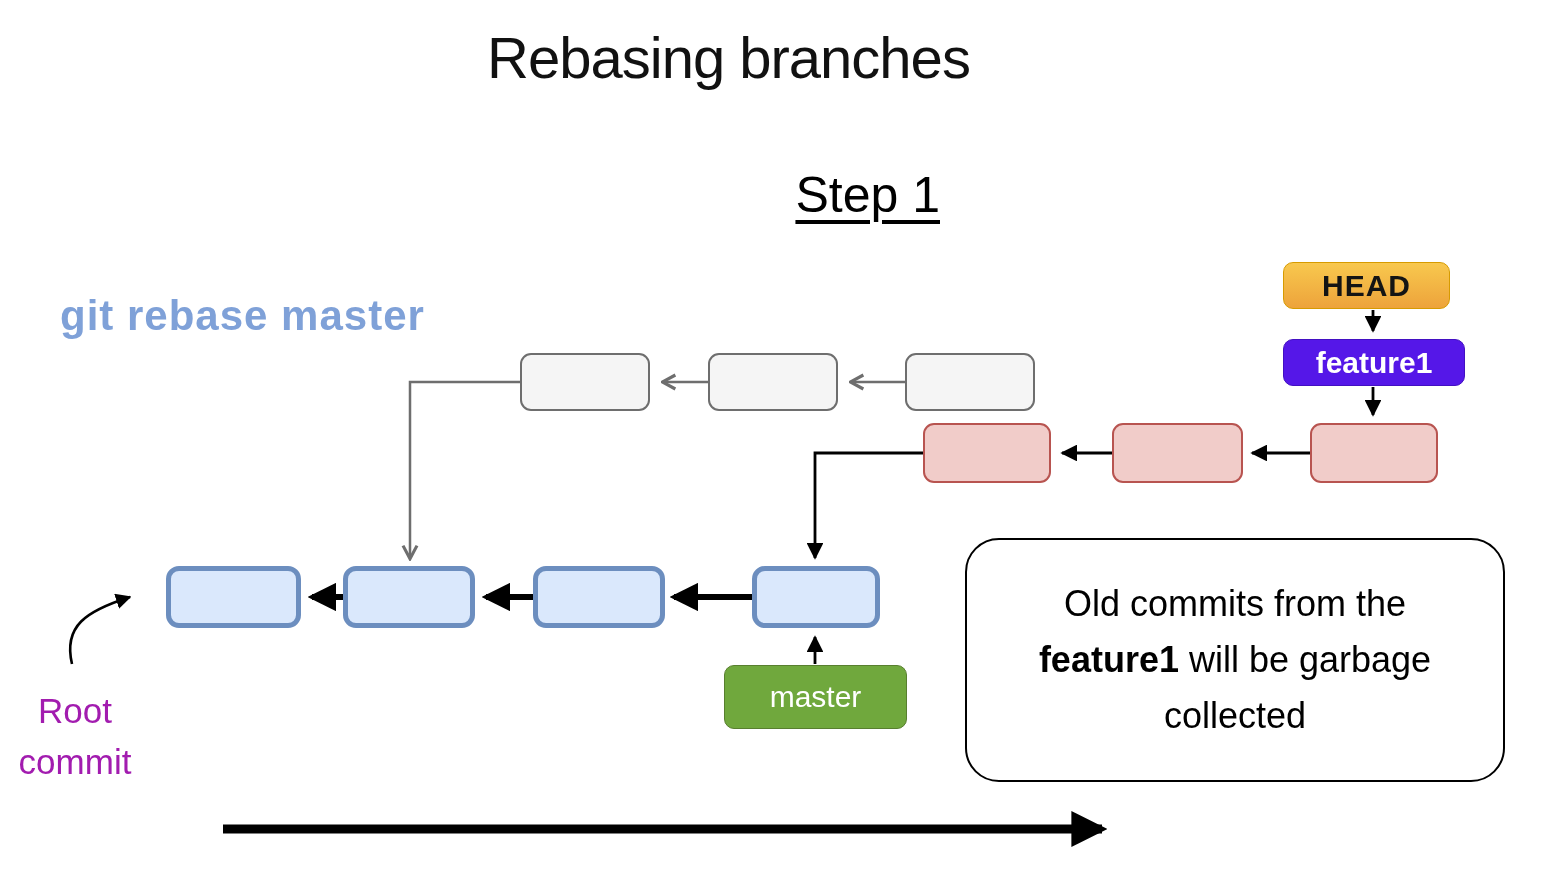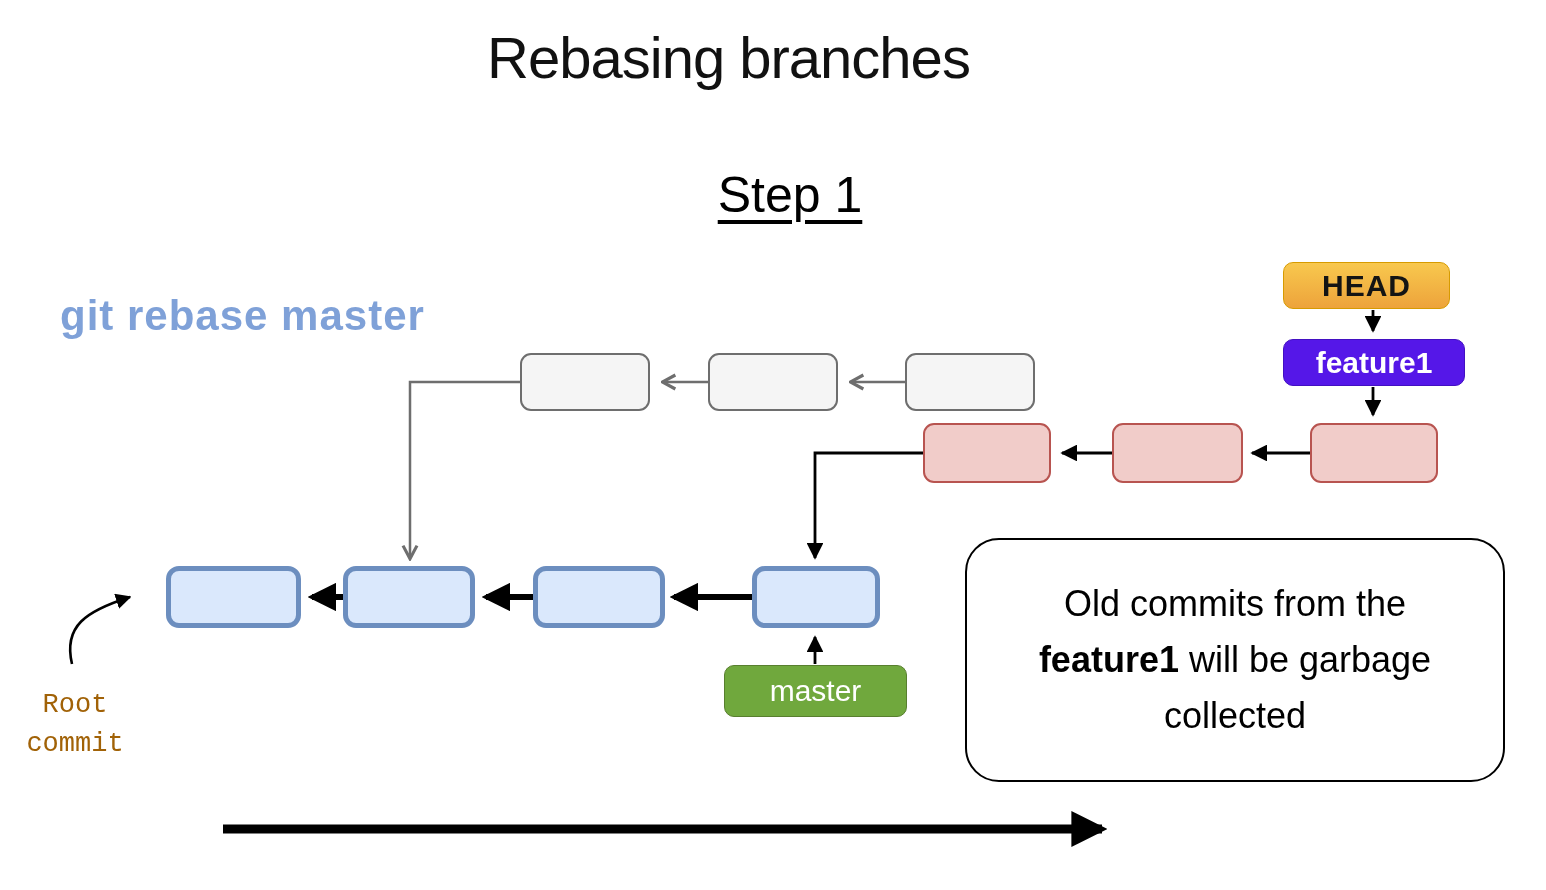"Step 1" .step-heading { text-align: center -> right }
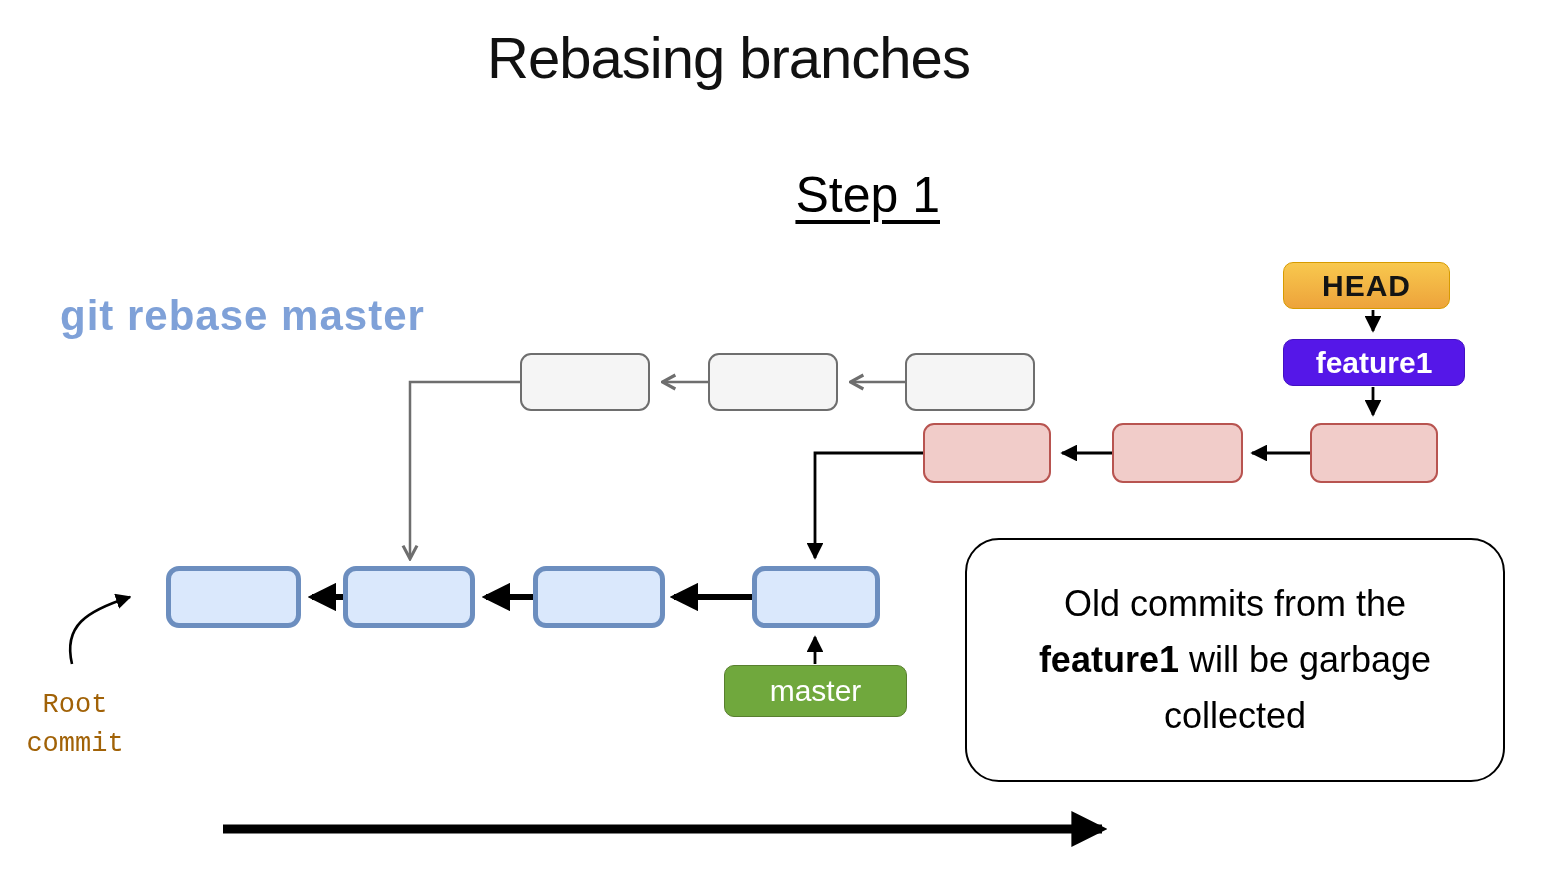"Root commit" .root-label { color: #a16207 -> #a21caf; font-family: Liberation Mono, monospace -> none; font-size: 27px -> 35px }
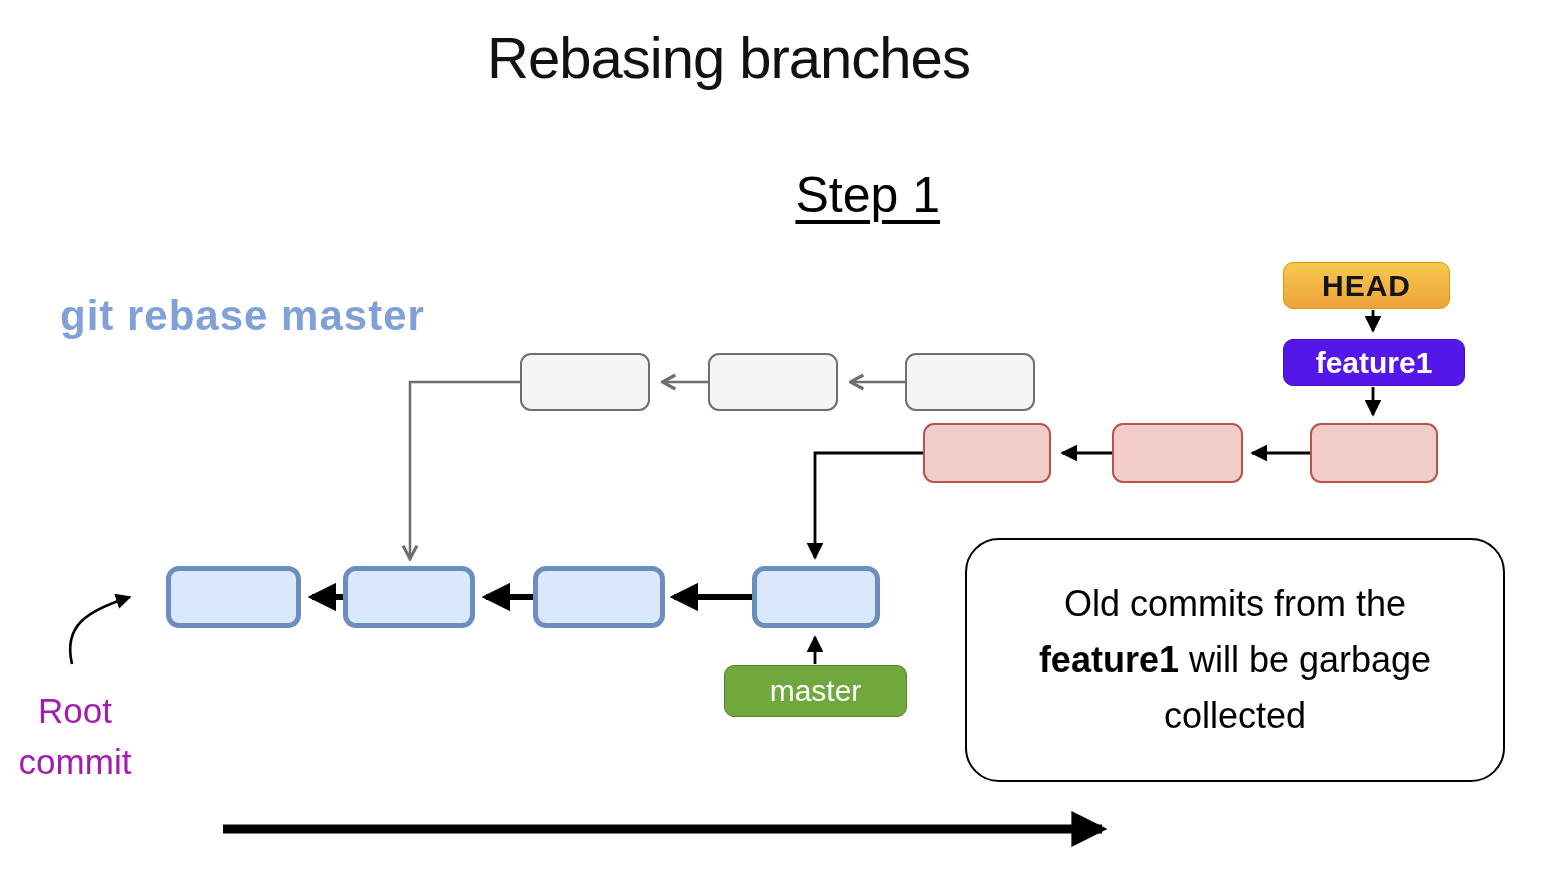"master" .tag.master-label { height: 52px -> 64px }
